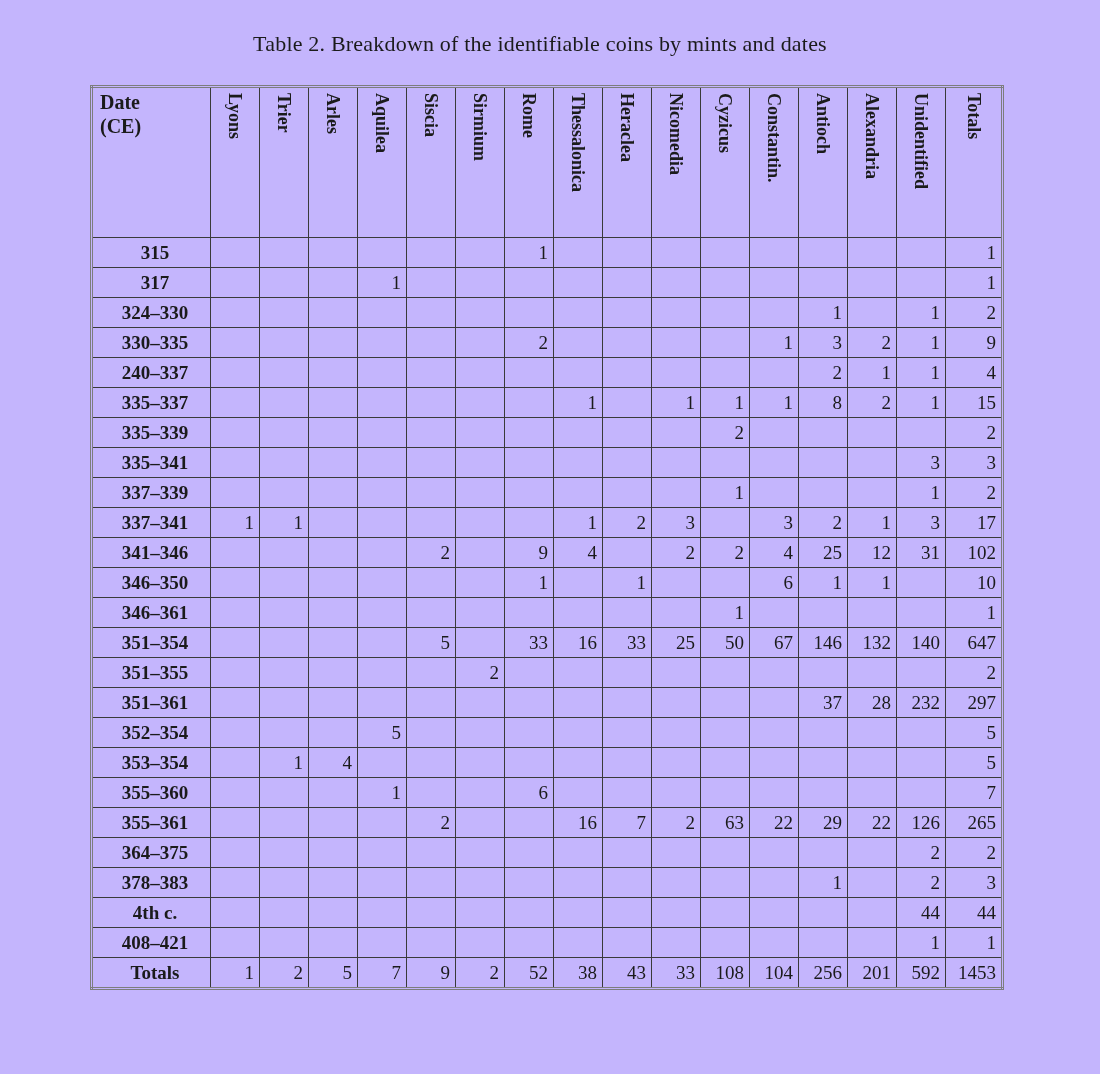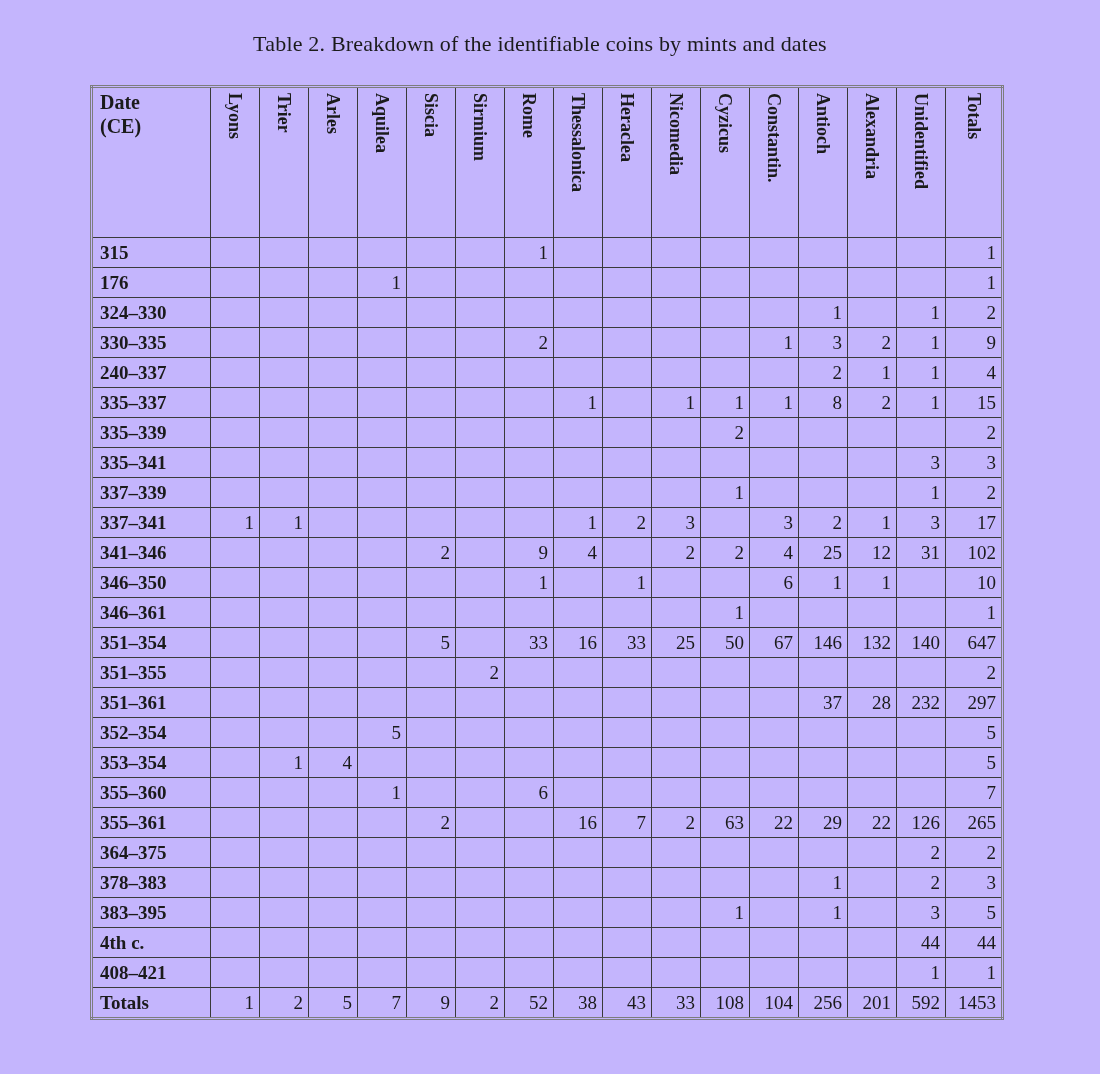"315" td.date-cell { text-align: left -> center }
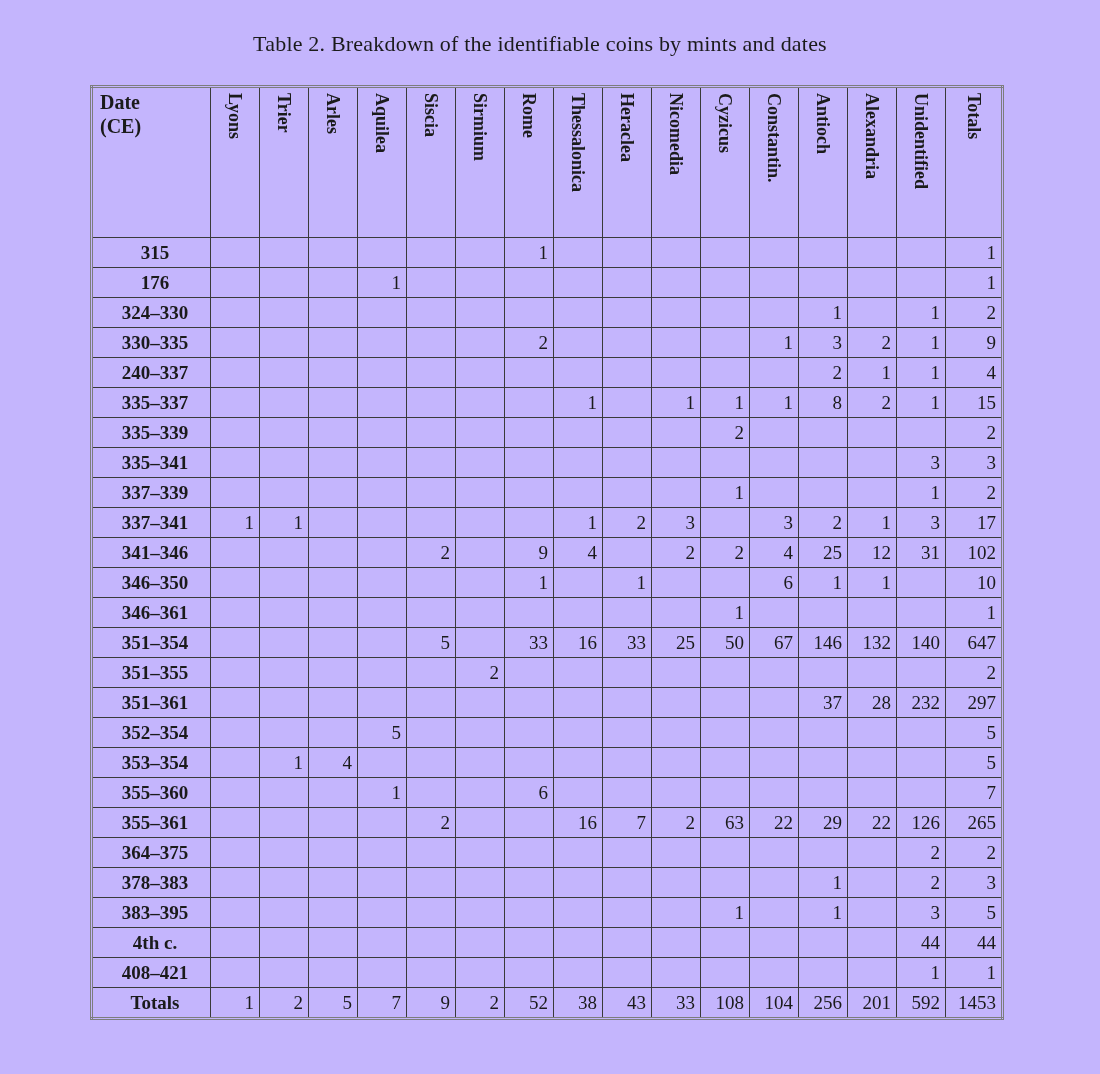"176" td.date-cell { text: 176 -> 317 }
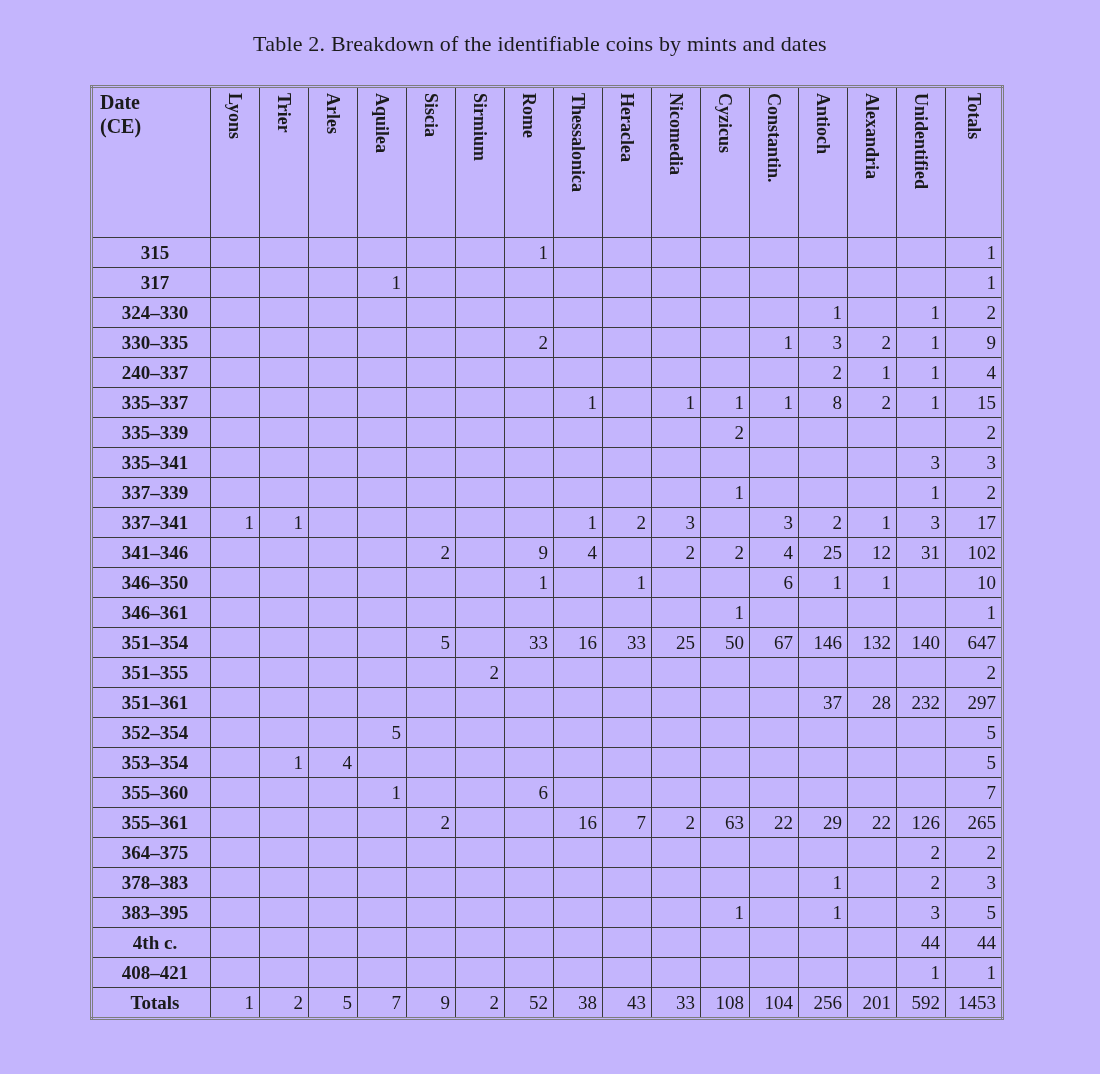"383–395" tr.data-row { html: <tr> <td>383–395</td> <td></td> <td></td> <td></td> <td></td> <td></td> <td></td> <td></td> <td></td> <td></td> <td></td> <td>1</td> <td></td> <td>1</td> <td></td> <td>3</td> <td>5</td> </tr> -> none }
